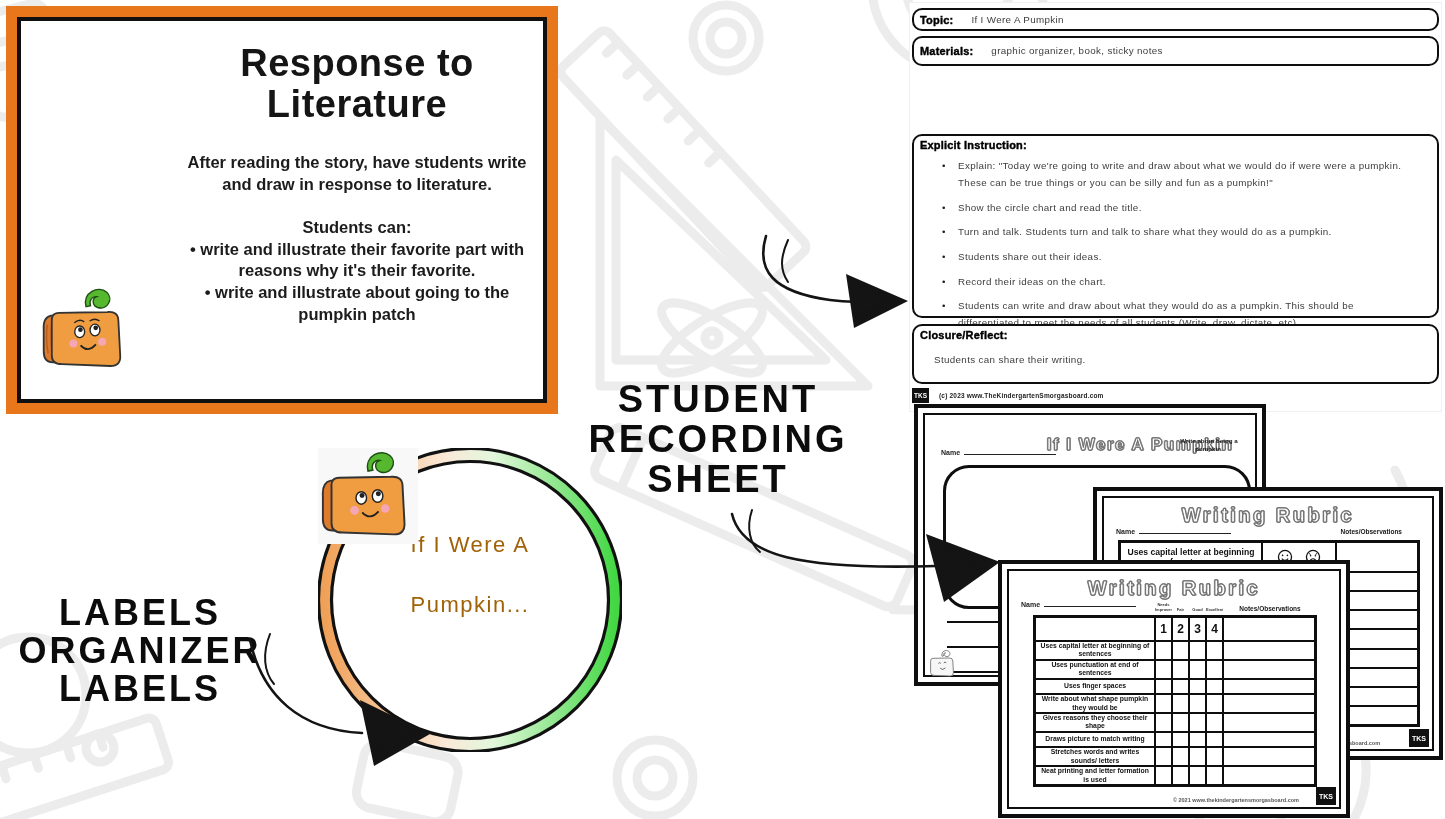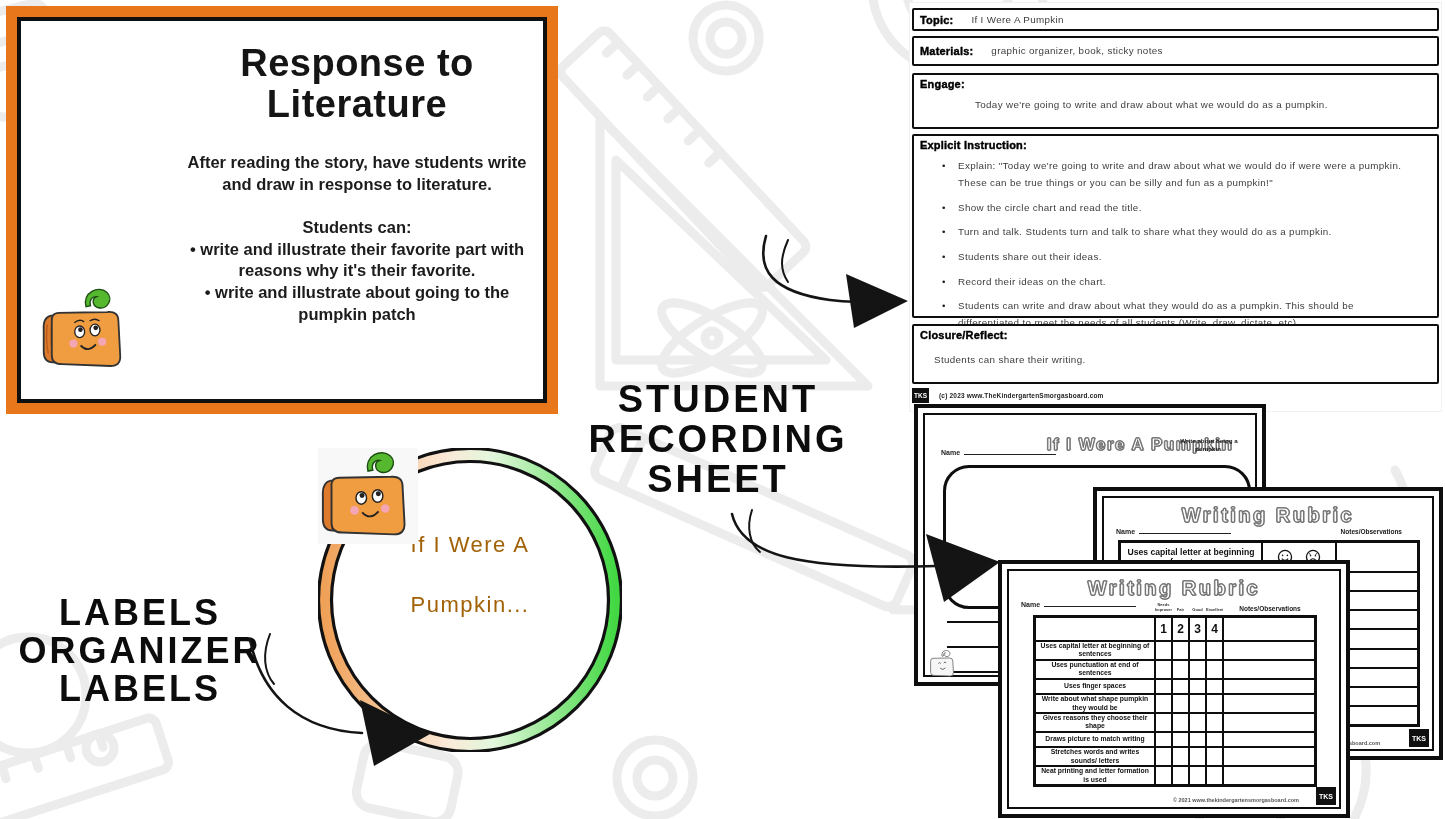"Topic:" .lp-box { border-radius: 2px -> 10px }
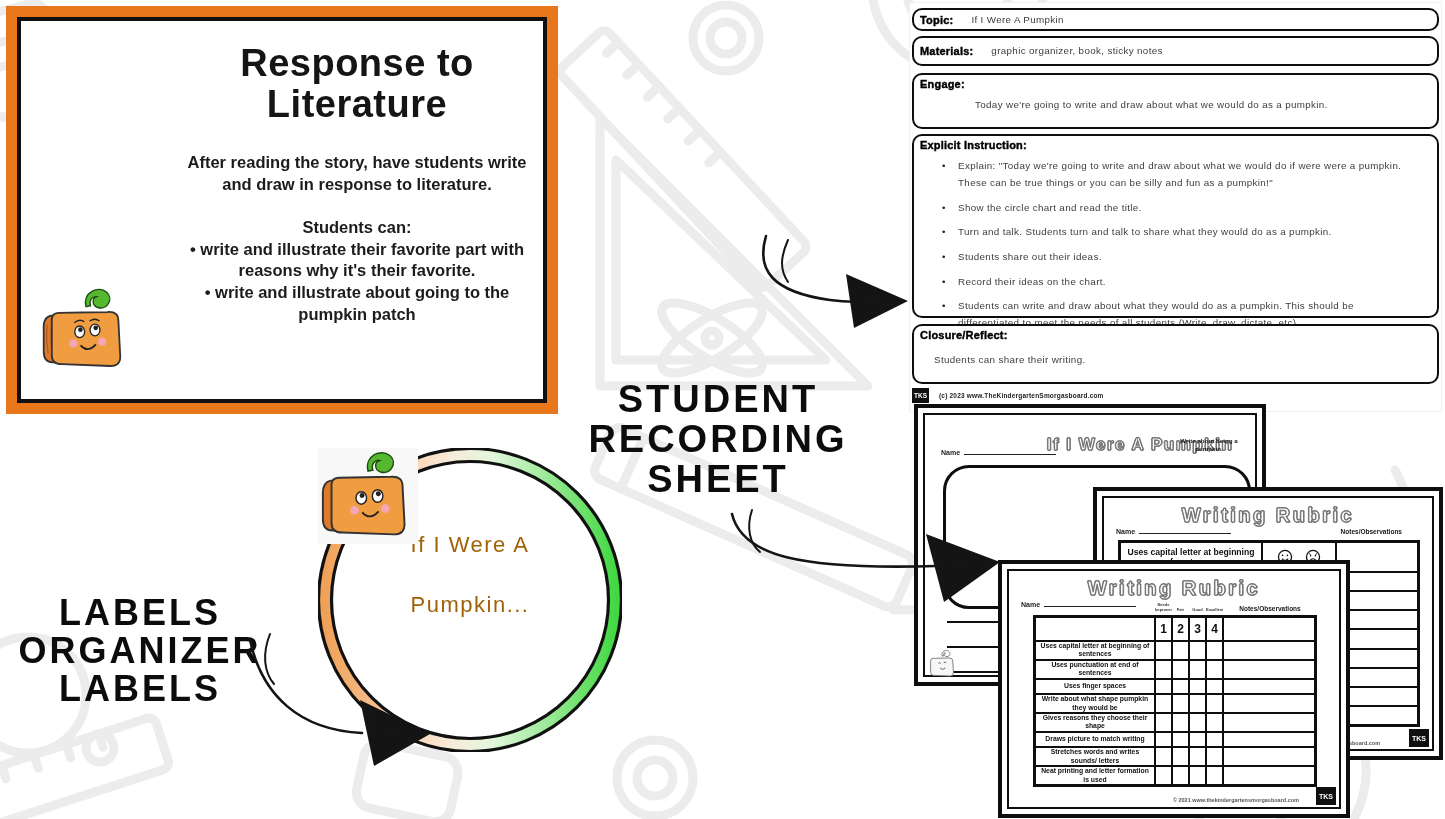"Engage:" div.lp-box { html: <div> <div>Engage:</div> <div>Today we're going to write and draw about what we would do as a pumpkin.</div> </div> -> none }
